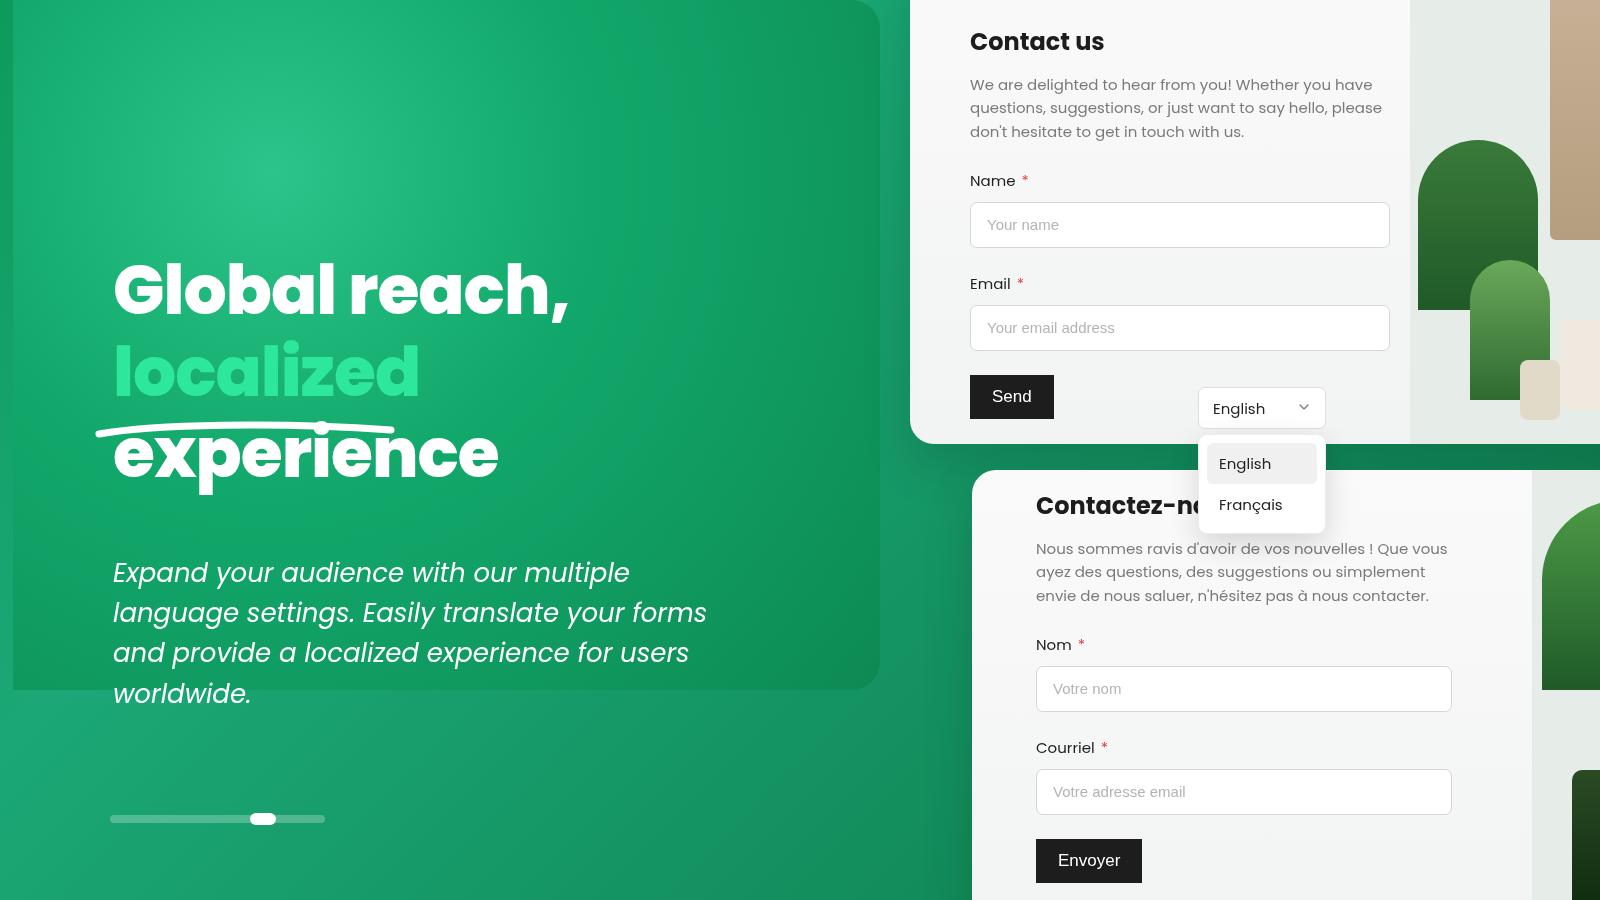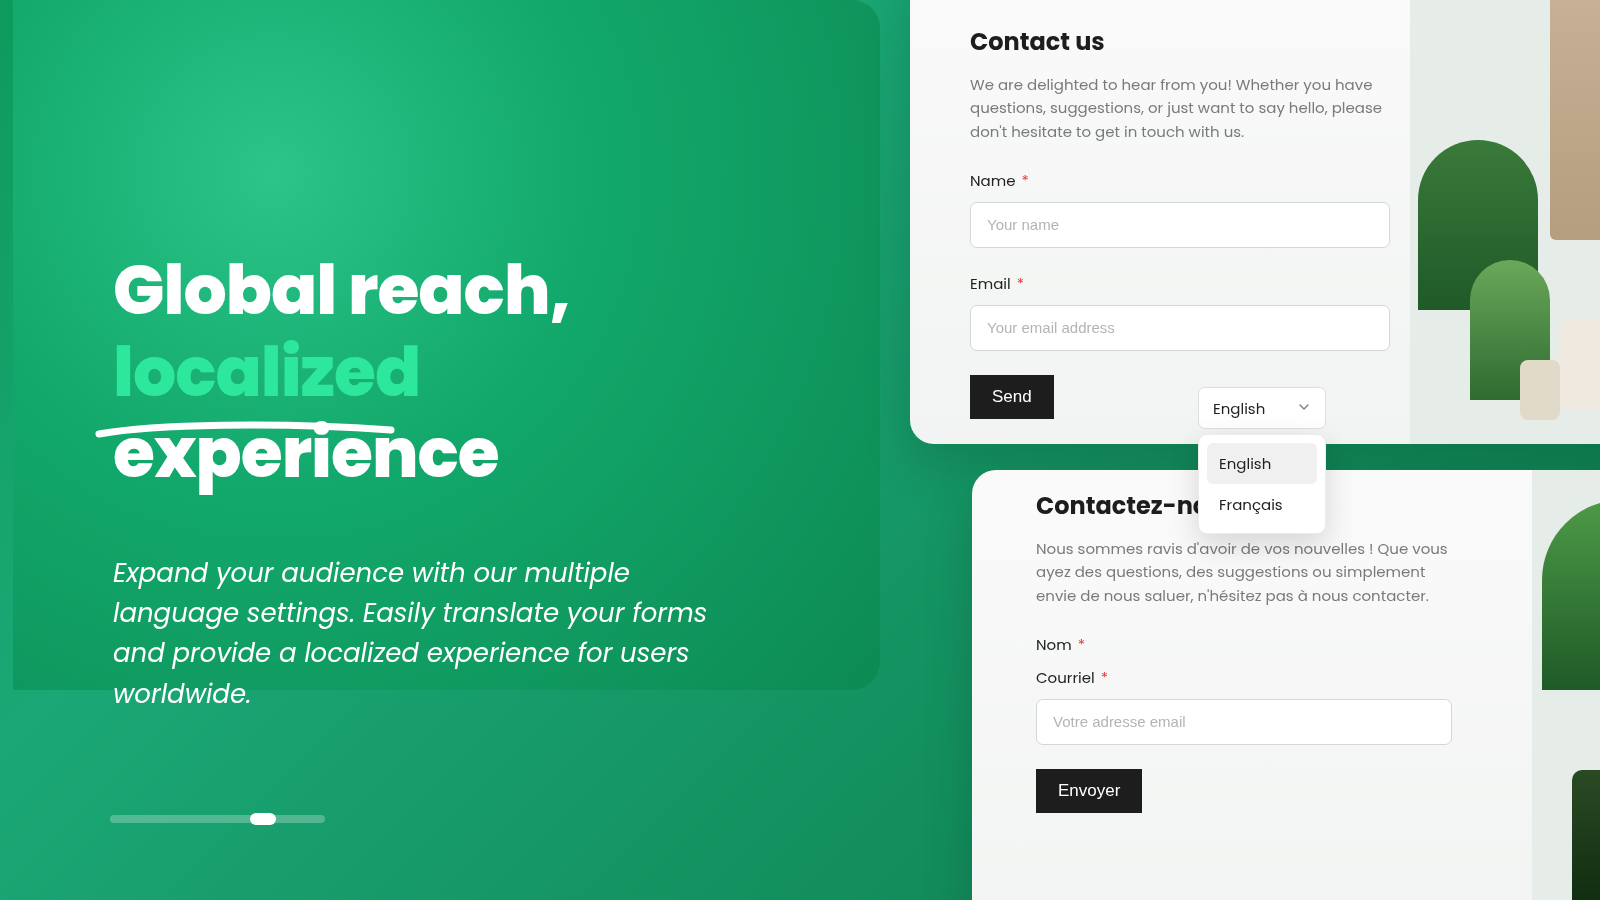"Votre nom" input.text-input { html: none -> <input> }
